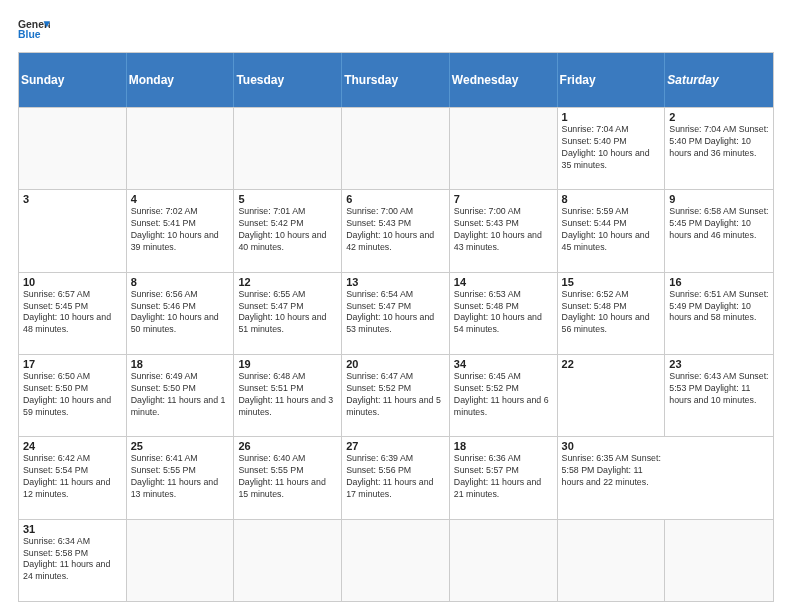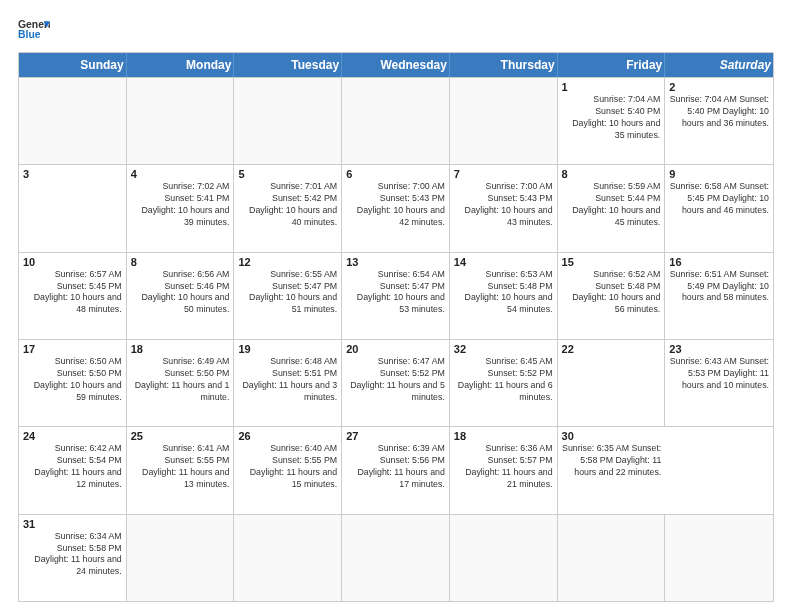"Sunday" .cal-header-cell { padding: 5px 2px -> 20px 2px; text-align: right -> left }
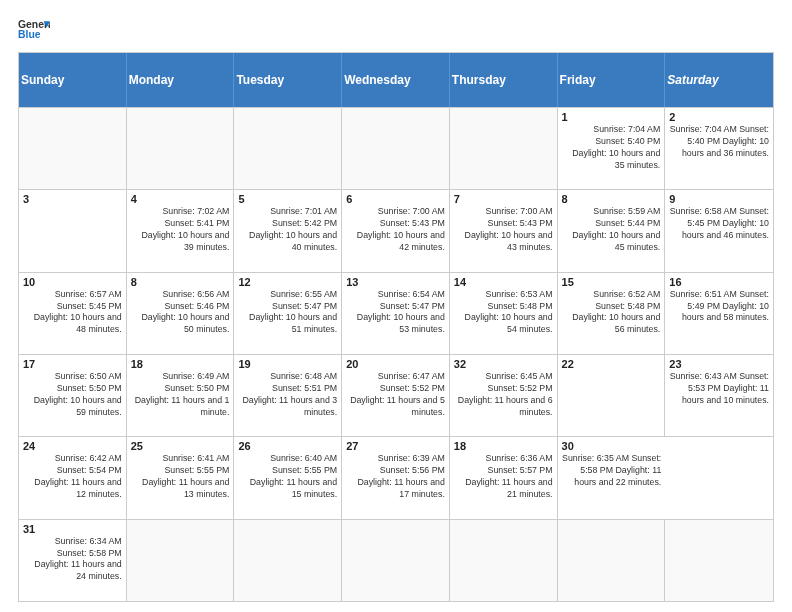"Wednesday" div.cal-header-cell { order: before "Thursday" -> after "Thursday" }
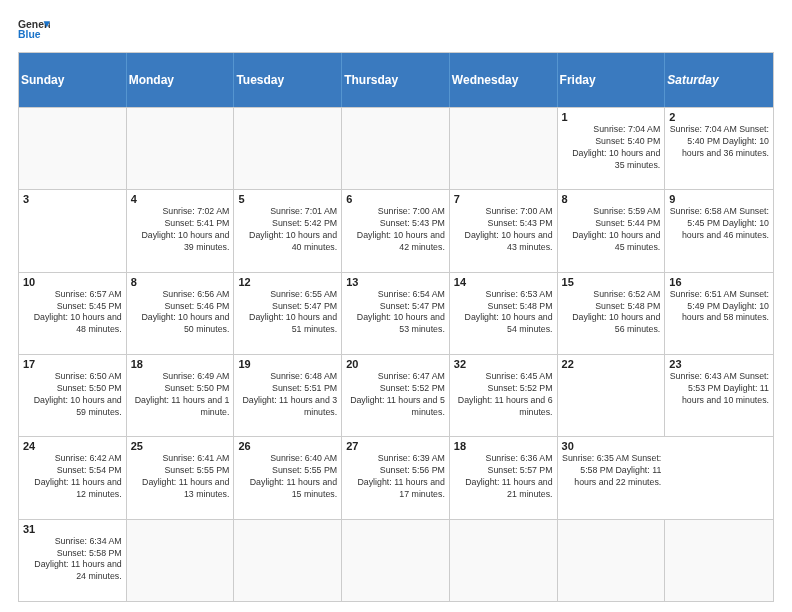"Sunrise: 7:04 AM Sunset: 5:40" .day-info { text-align: right -> none }
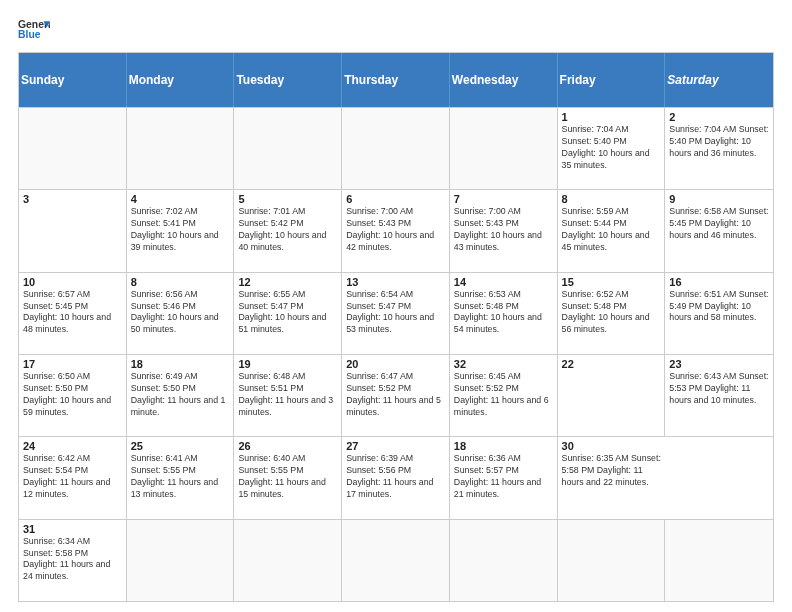"32" span.day-num { text: 32 -> 34 }
